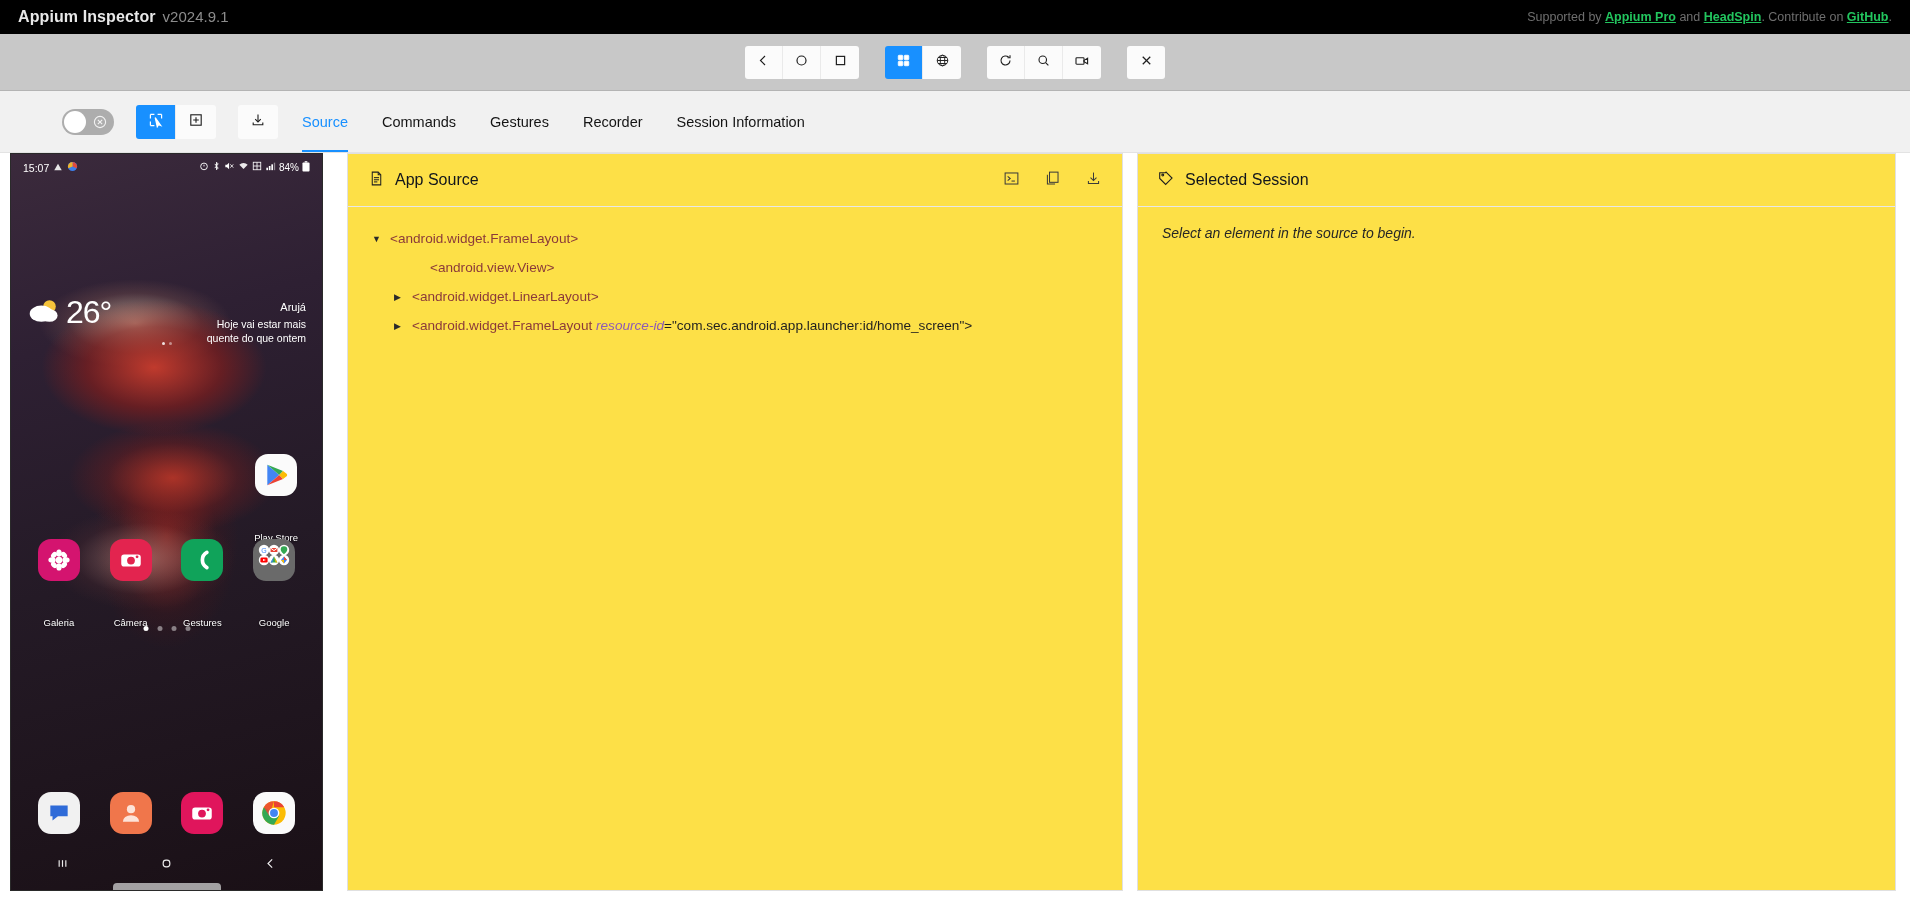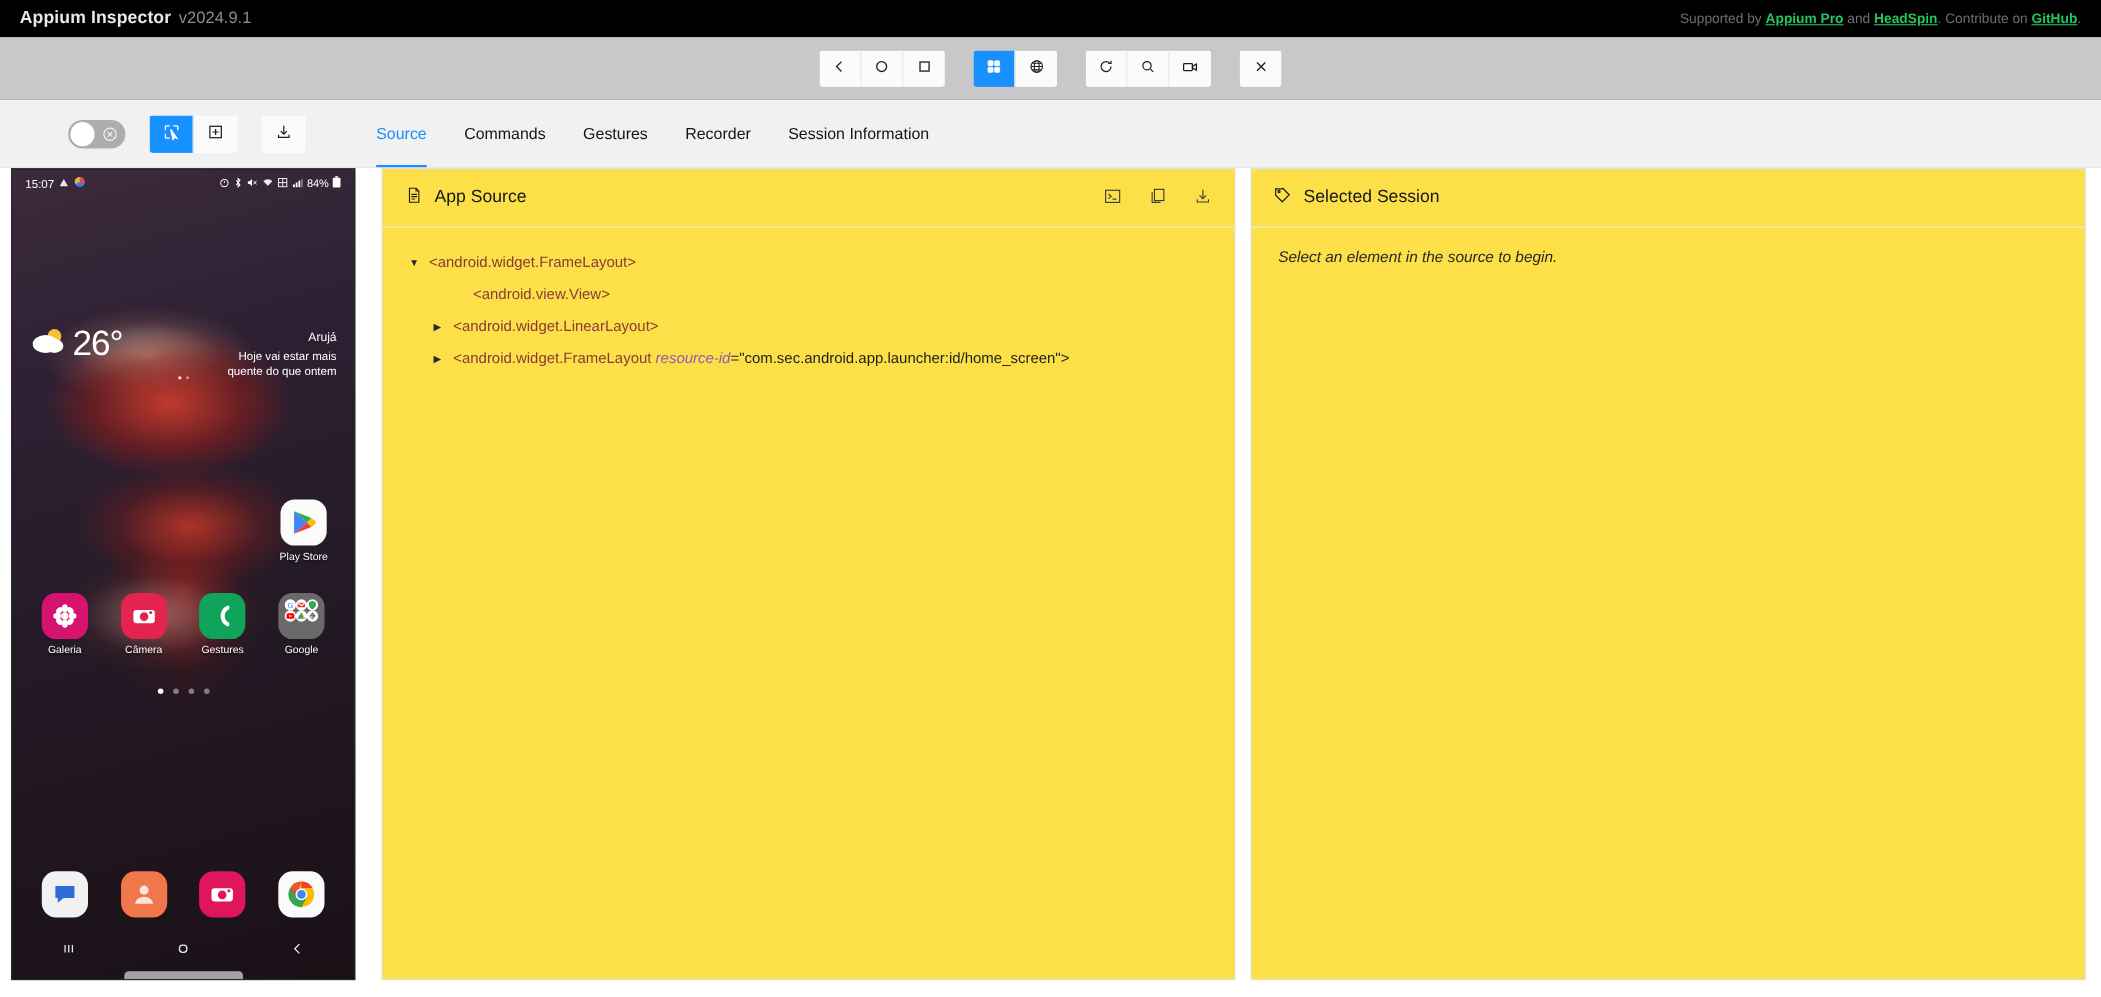"Source" .secondbar { gap: 40px -> none }
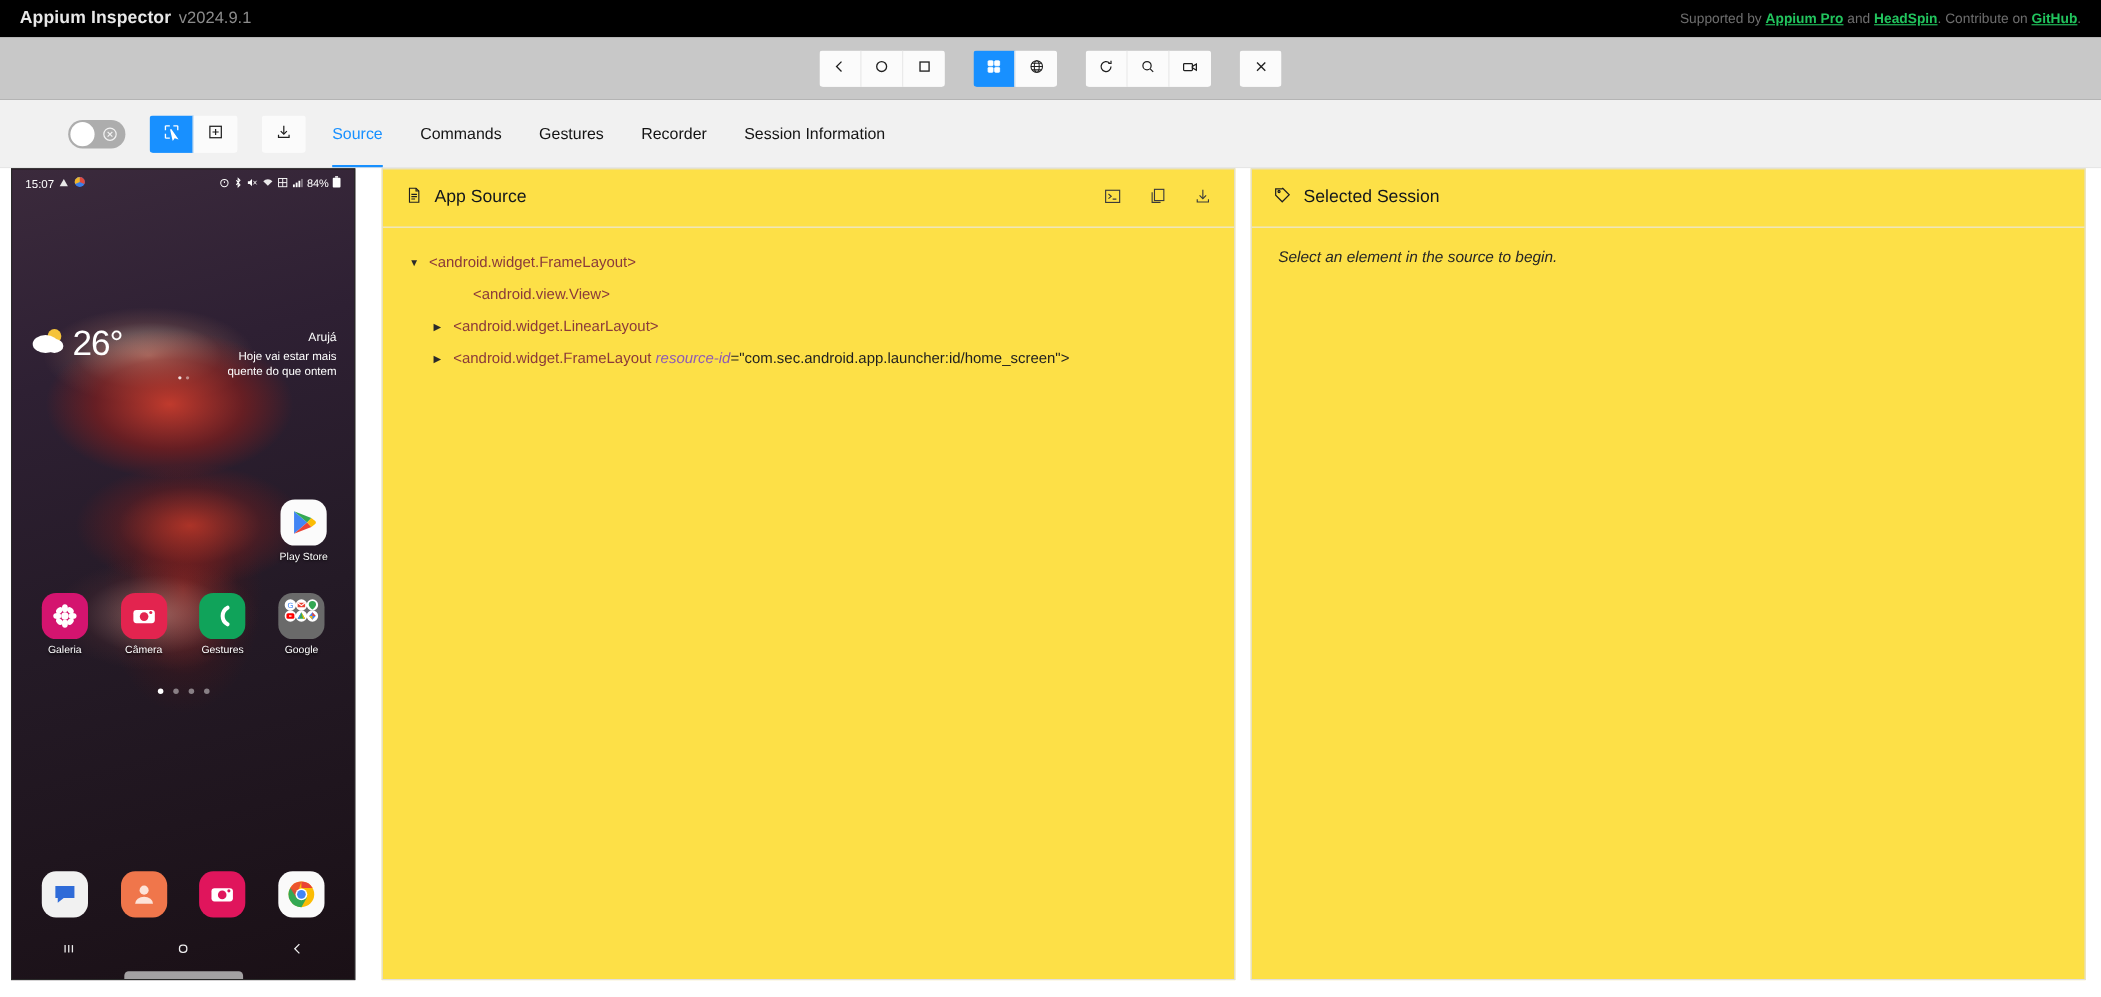"Play Store" .ic-label { margin-top: none -> 31px }
